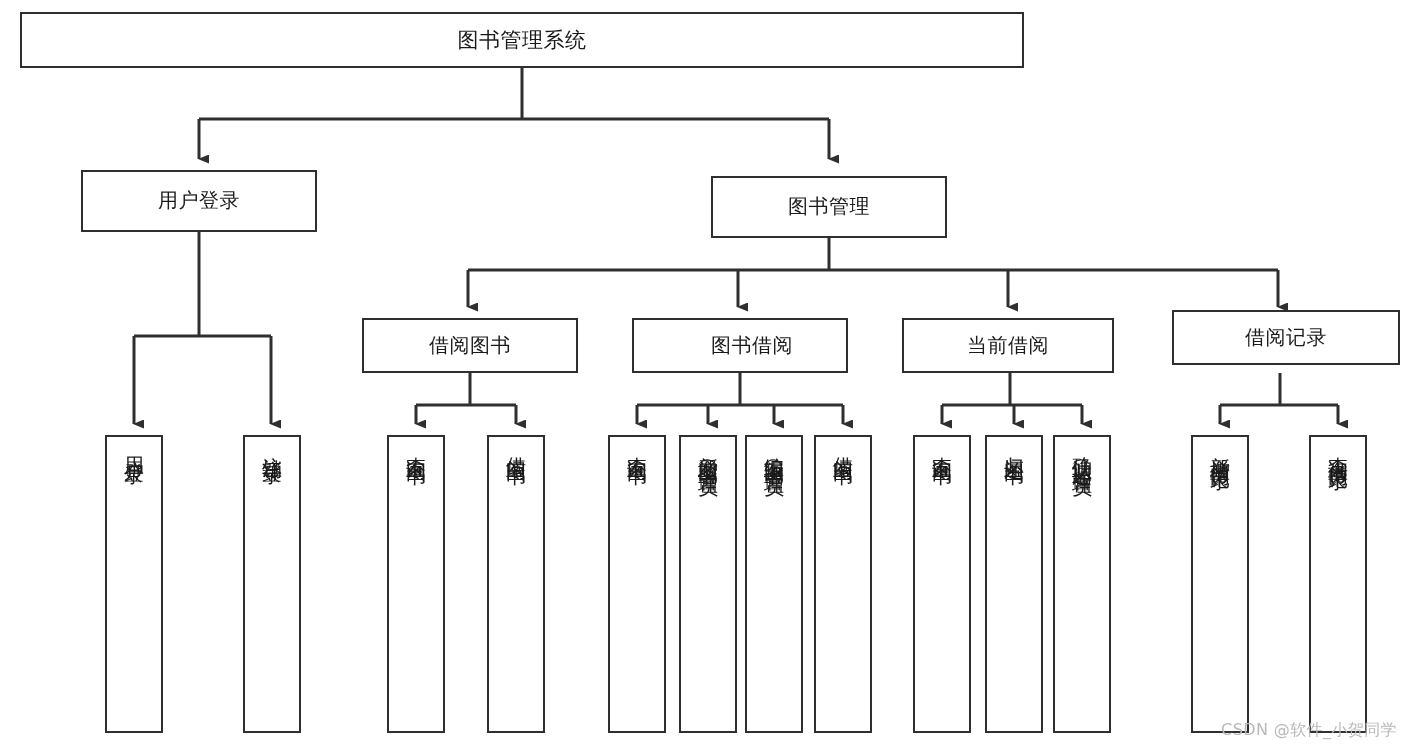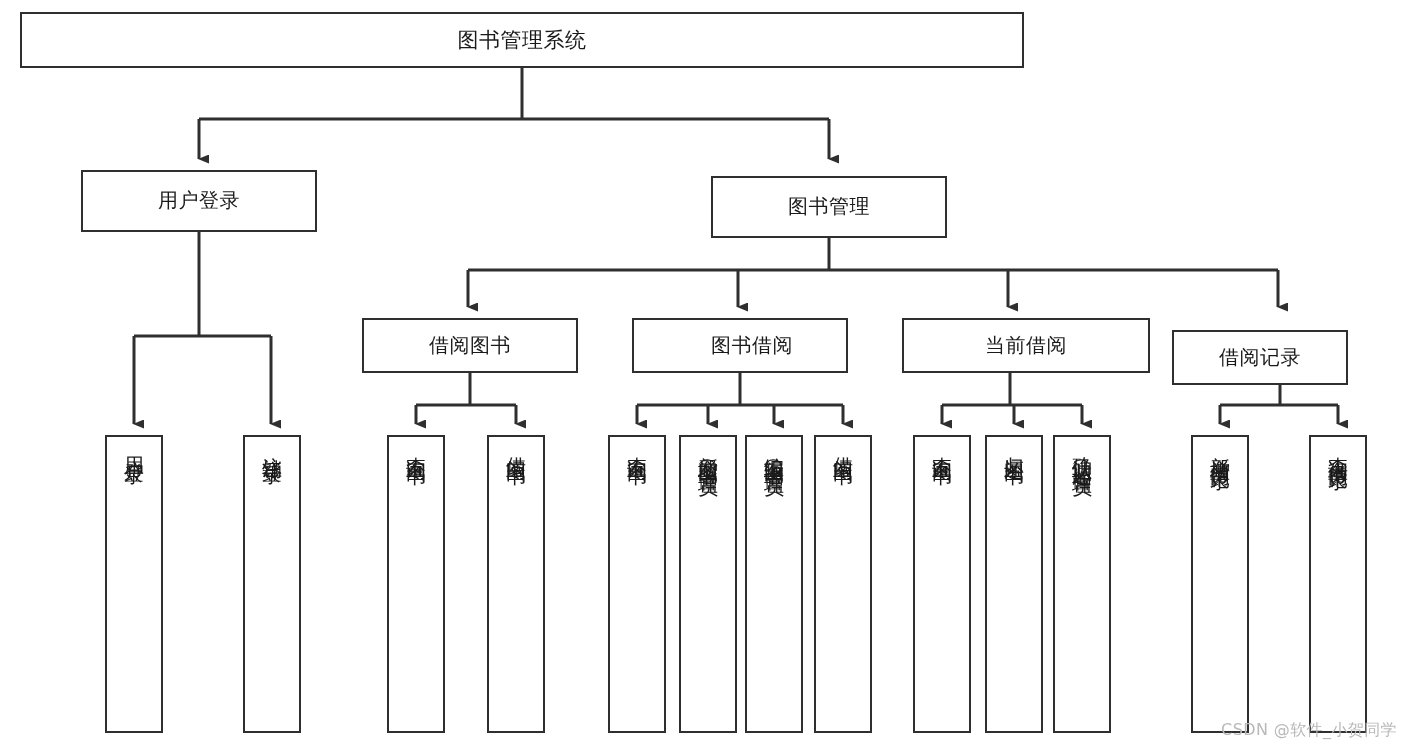"当前借阅" div.node { width: 248px -> 212px }
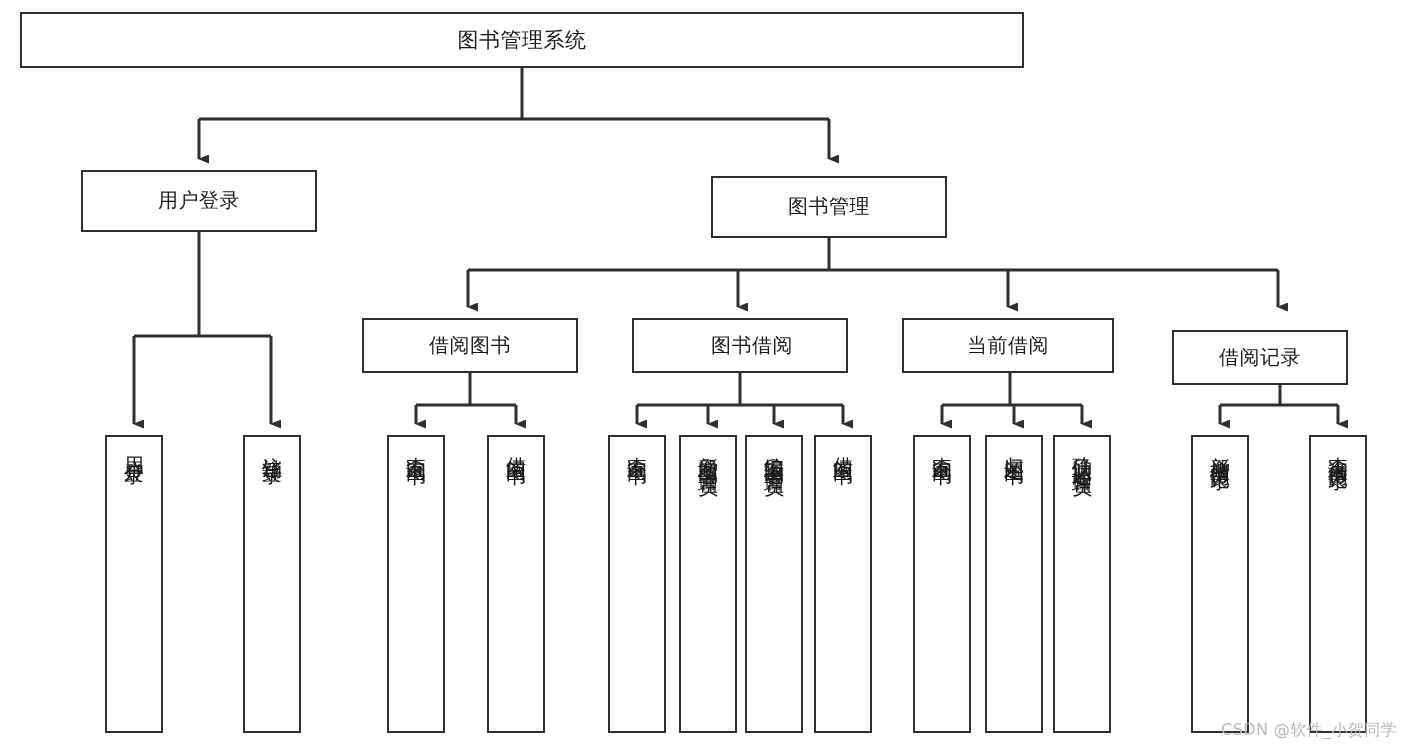"借阅记录" div.node { top: 330px -> 310px; width: 176px -> 228px }
